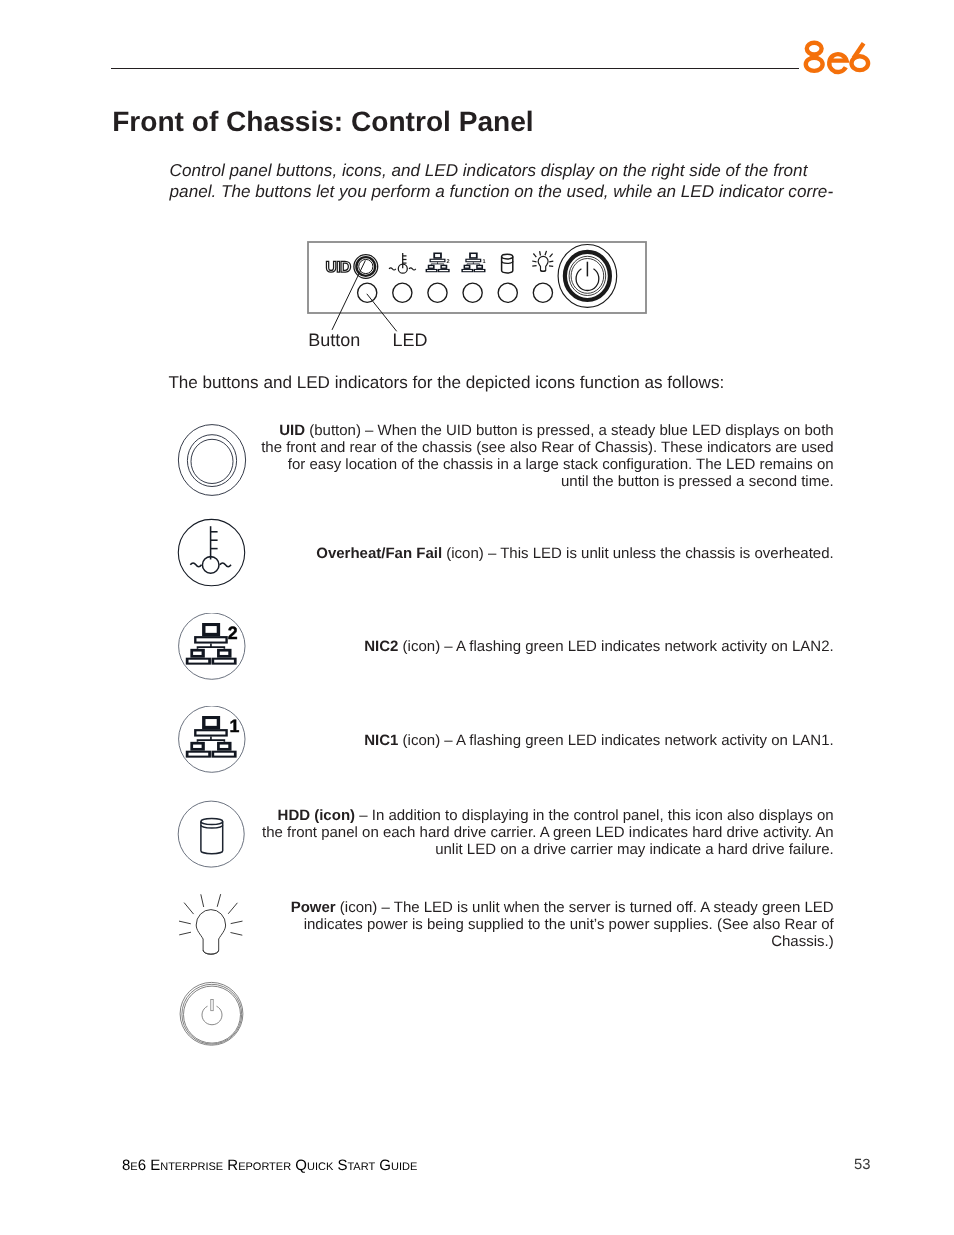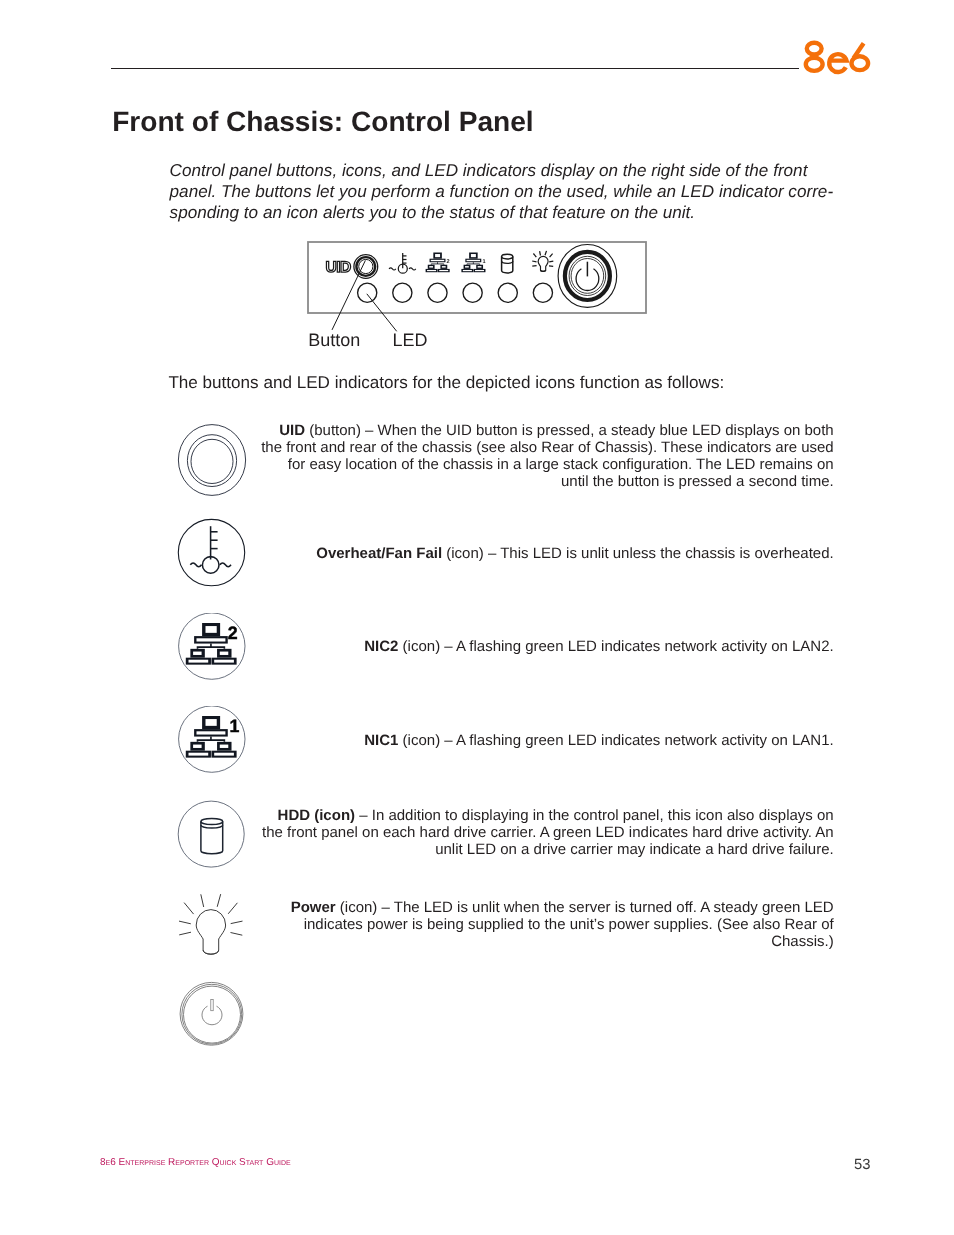"sponding to an icon alerts" div.iline { html: <div>sponding to an icon alerts you to the status of that feature on the unit.</div> -> none }
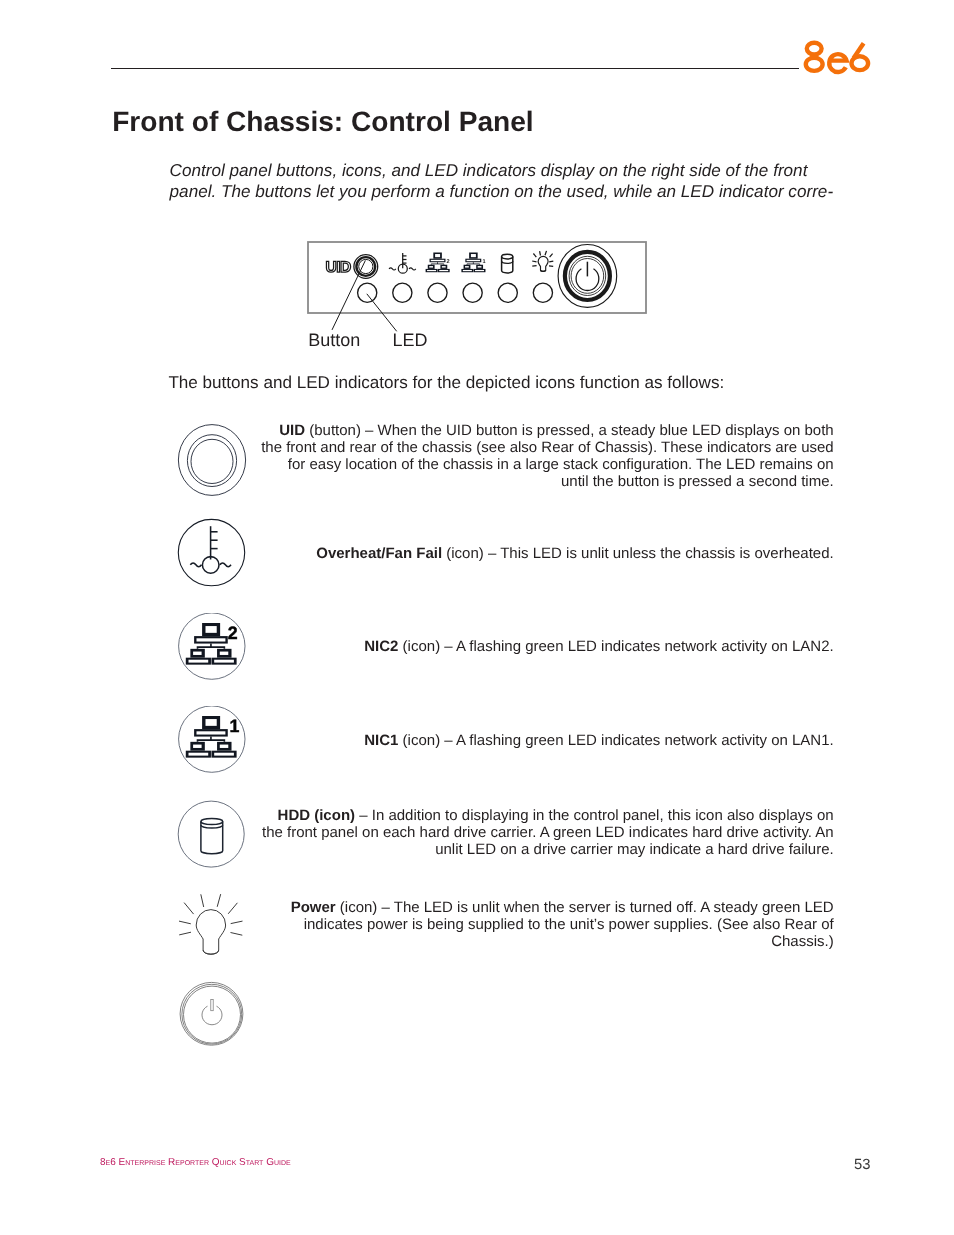"8e6 Enterprise Reporter Quick Start" .footer-left { color: #be185d -> #000000; font-size: 10px -> 15px; left: 100px -> 122px }
